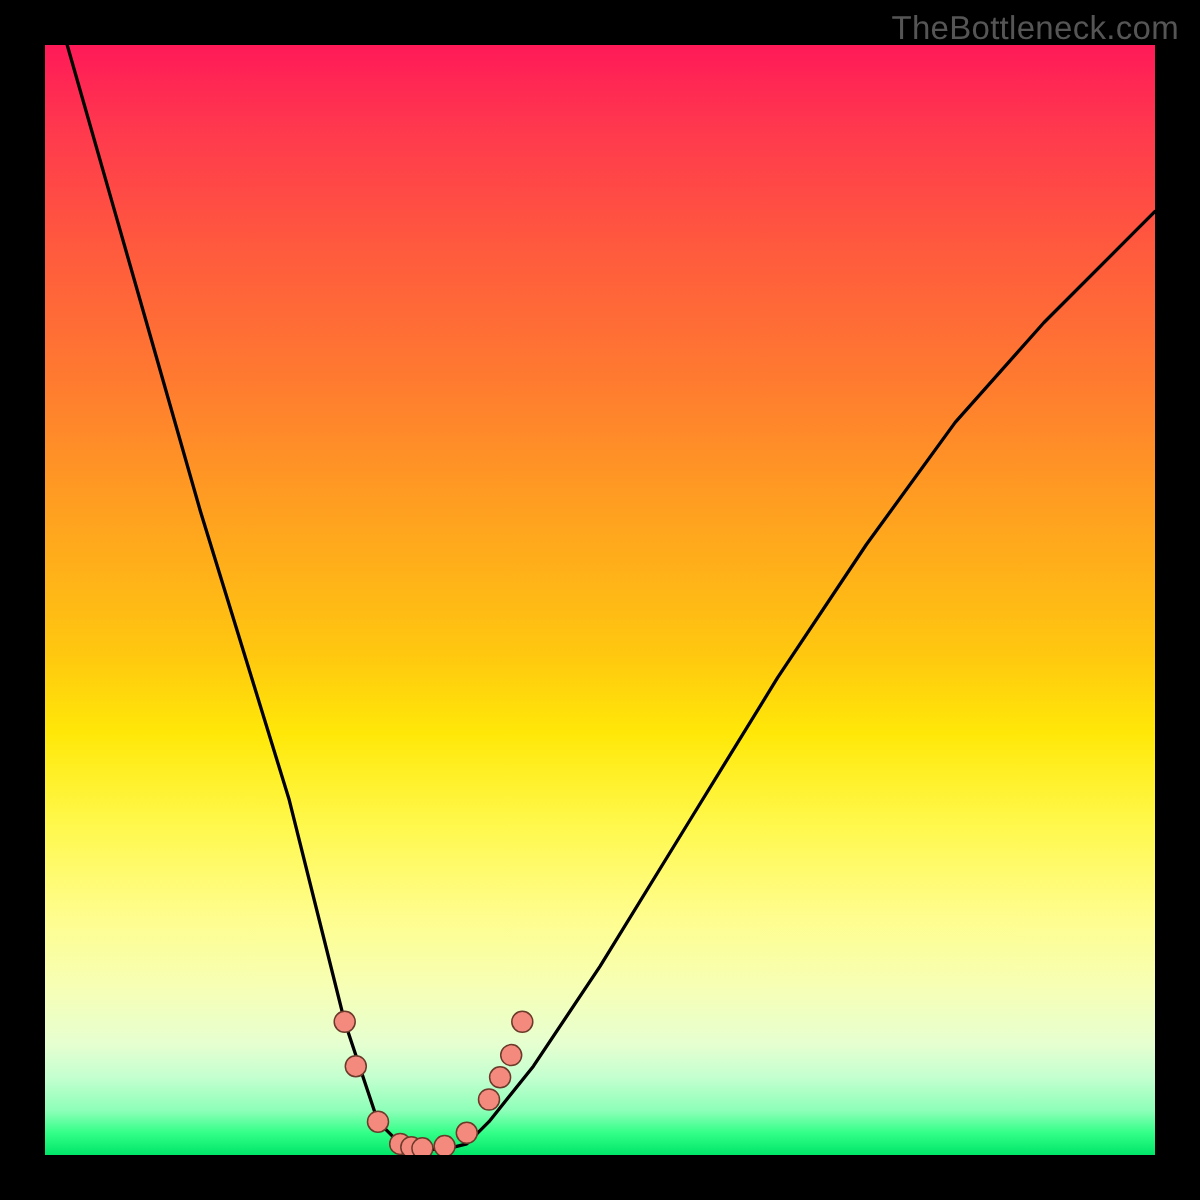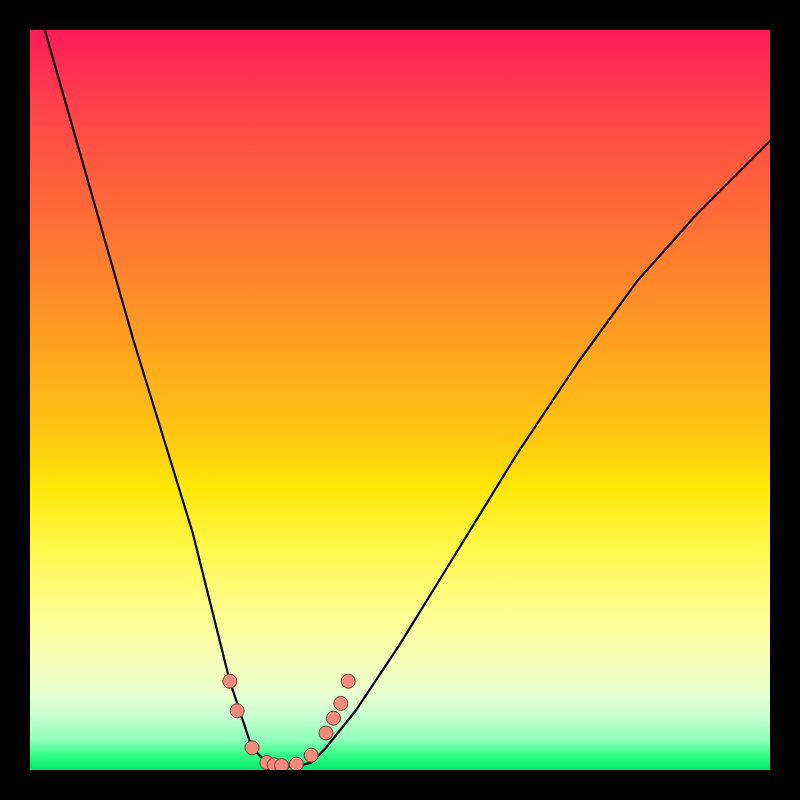"TheBottleneck.com" div.watermark { html: none -> <div>TheBottleneck.com</div> }
